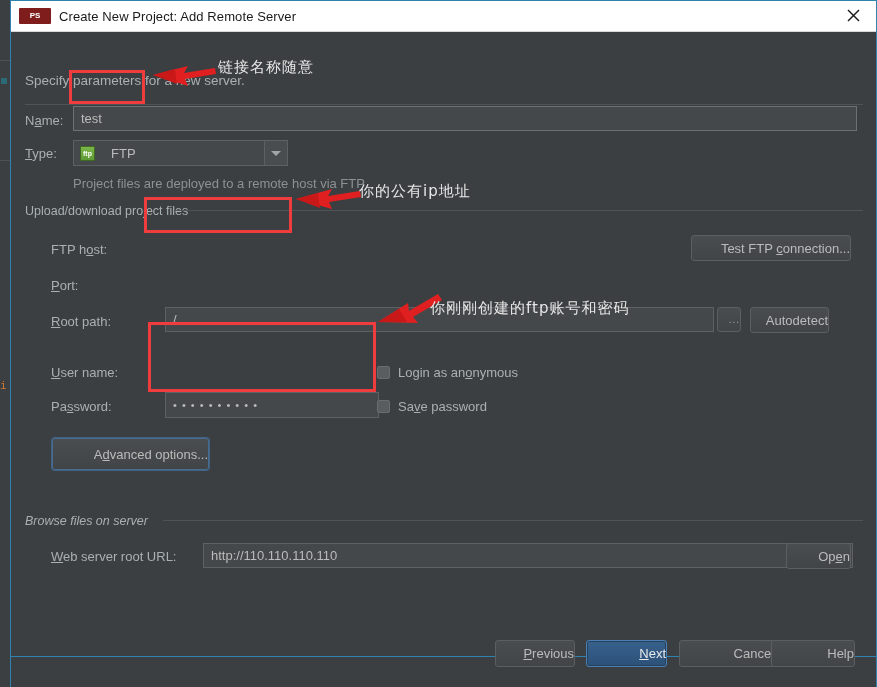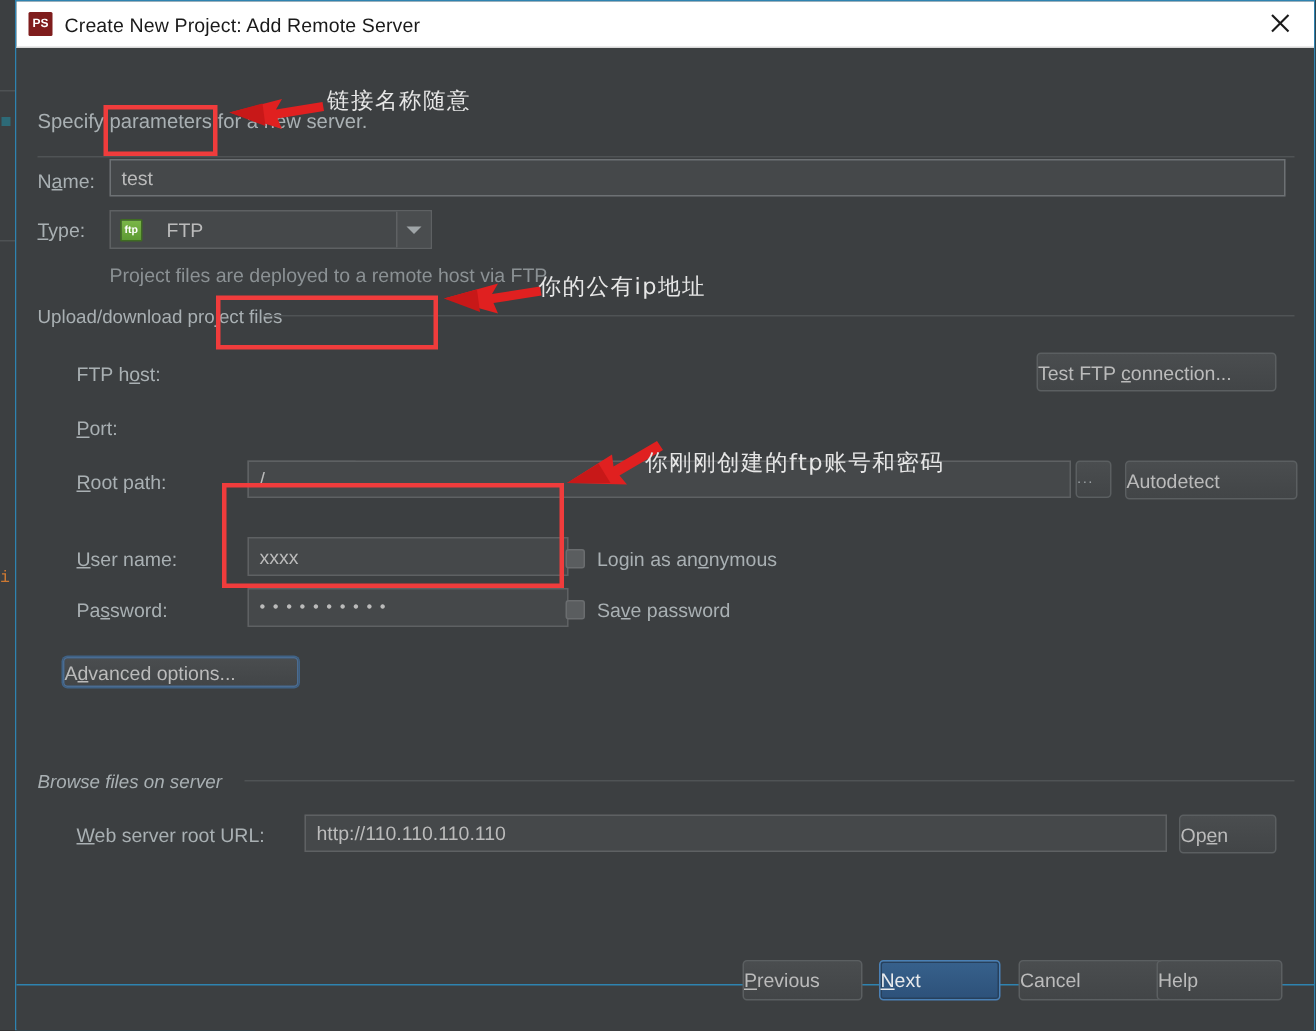"PS" #title-icon { width: 16px -> 32px }
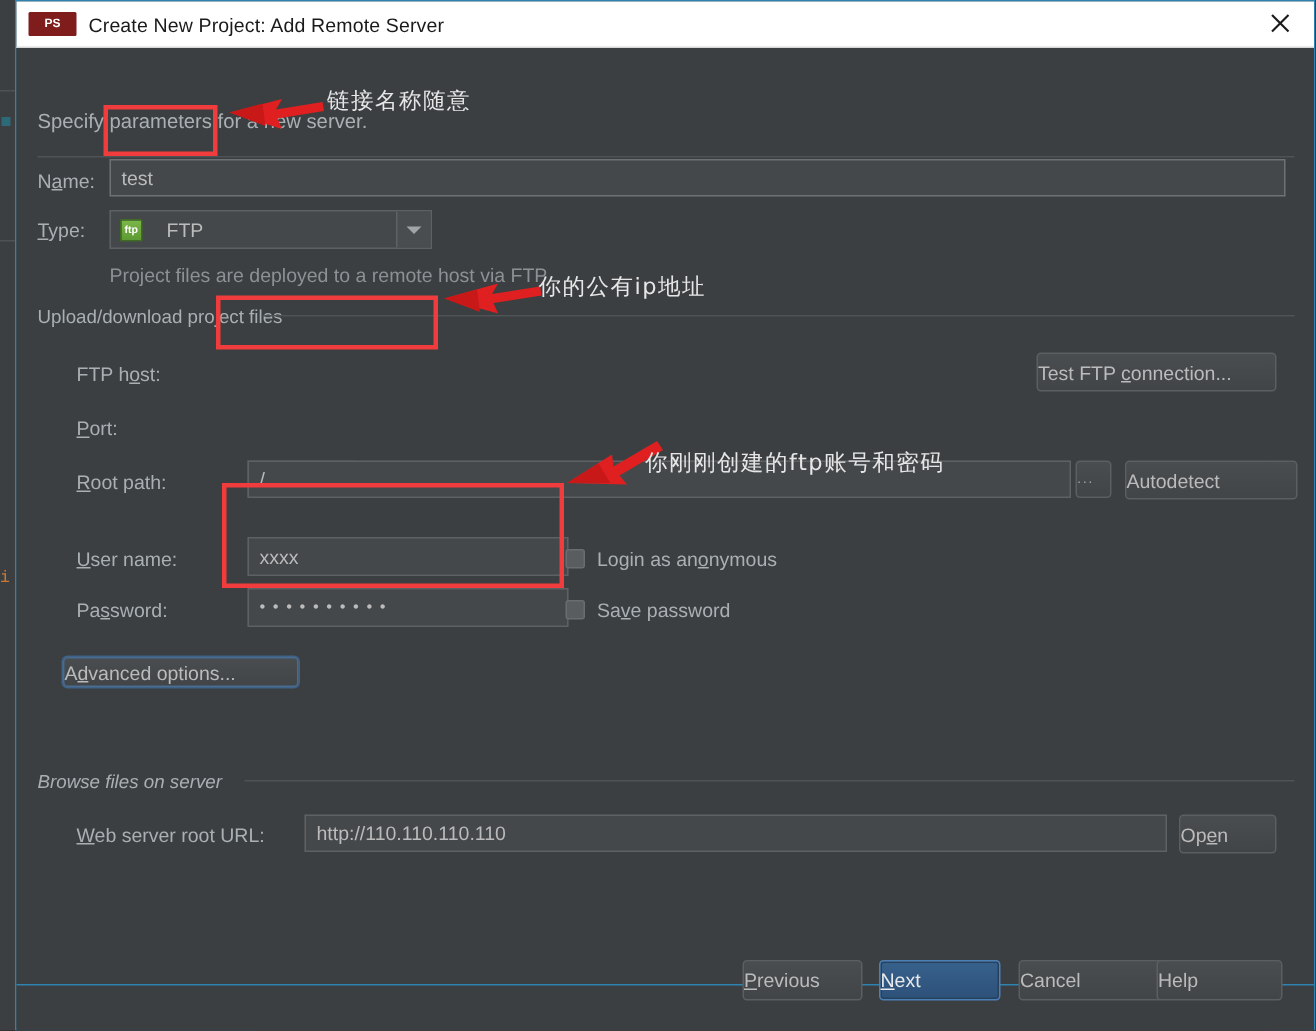"Test FTP connection..." .btn { justify-content: flex-start -> flex-end }
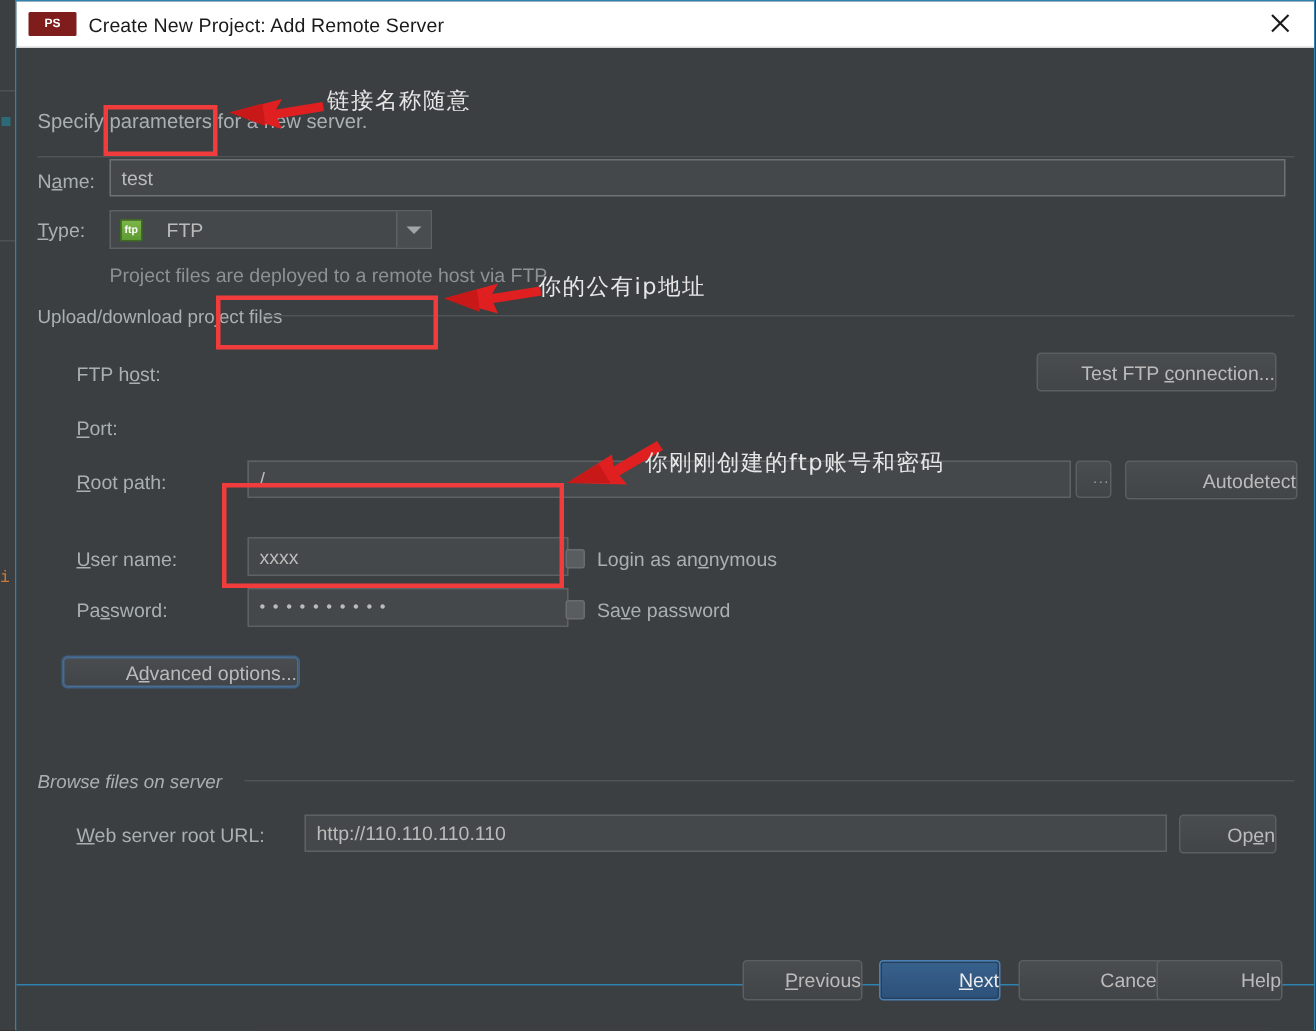"Autodetect" div.btn { width: 115px -> 79px }
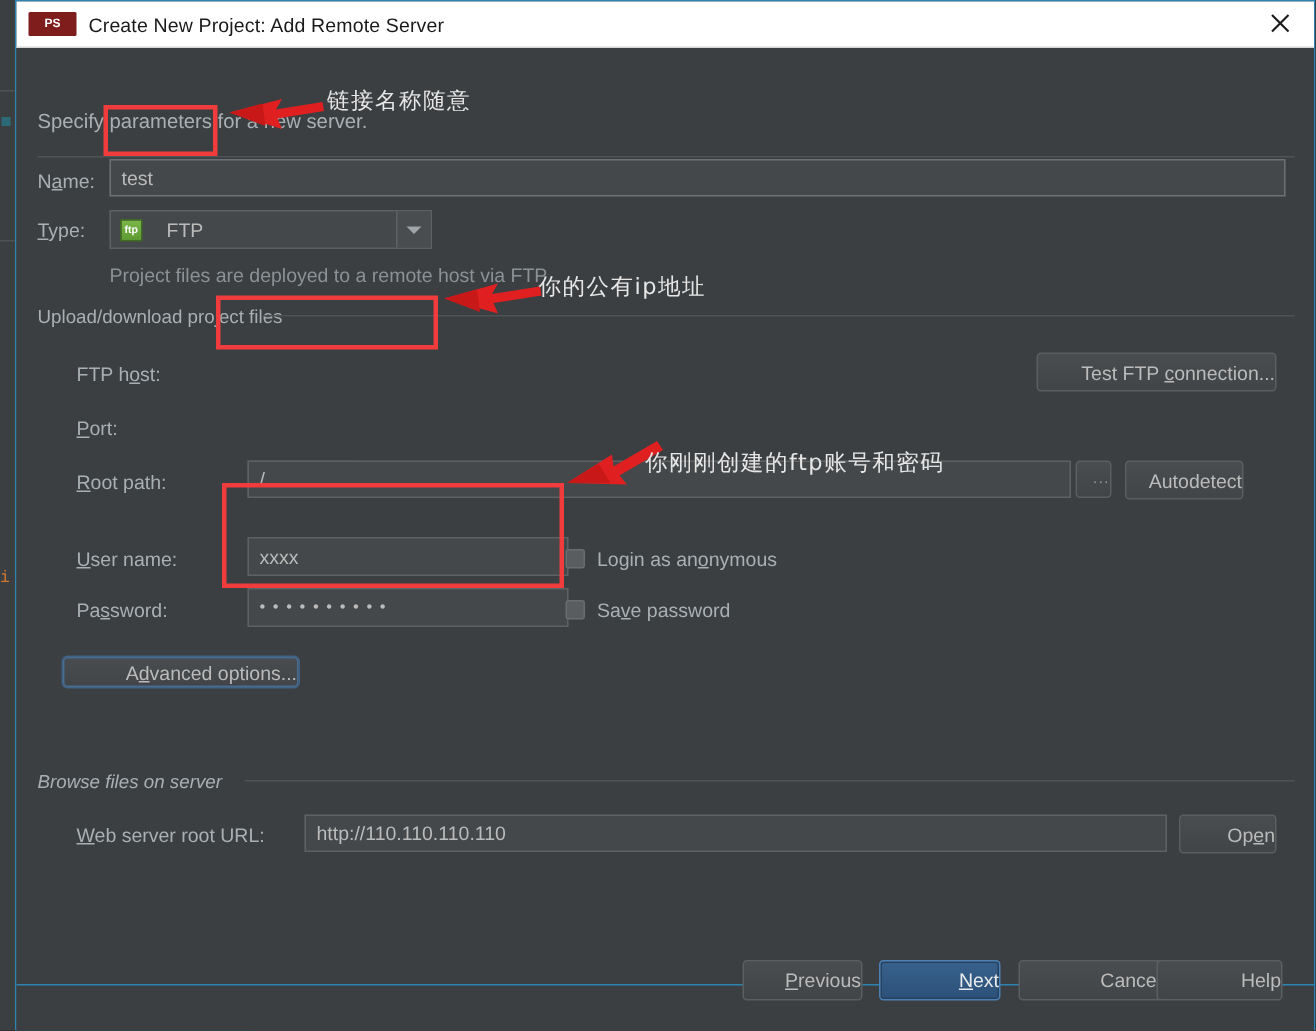"xxxx" div.field { html: <div>xxxx</div> -> none }
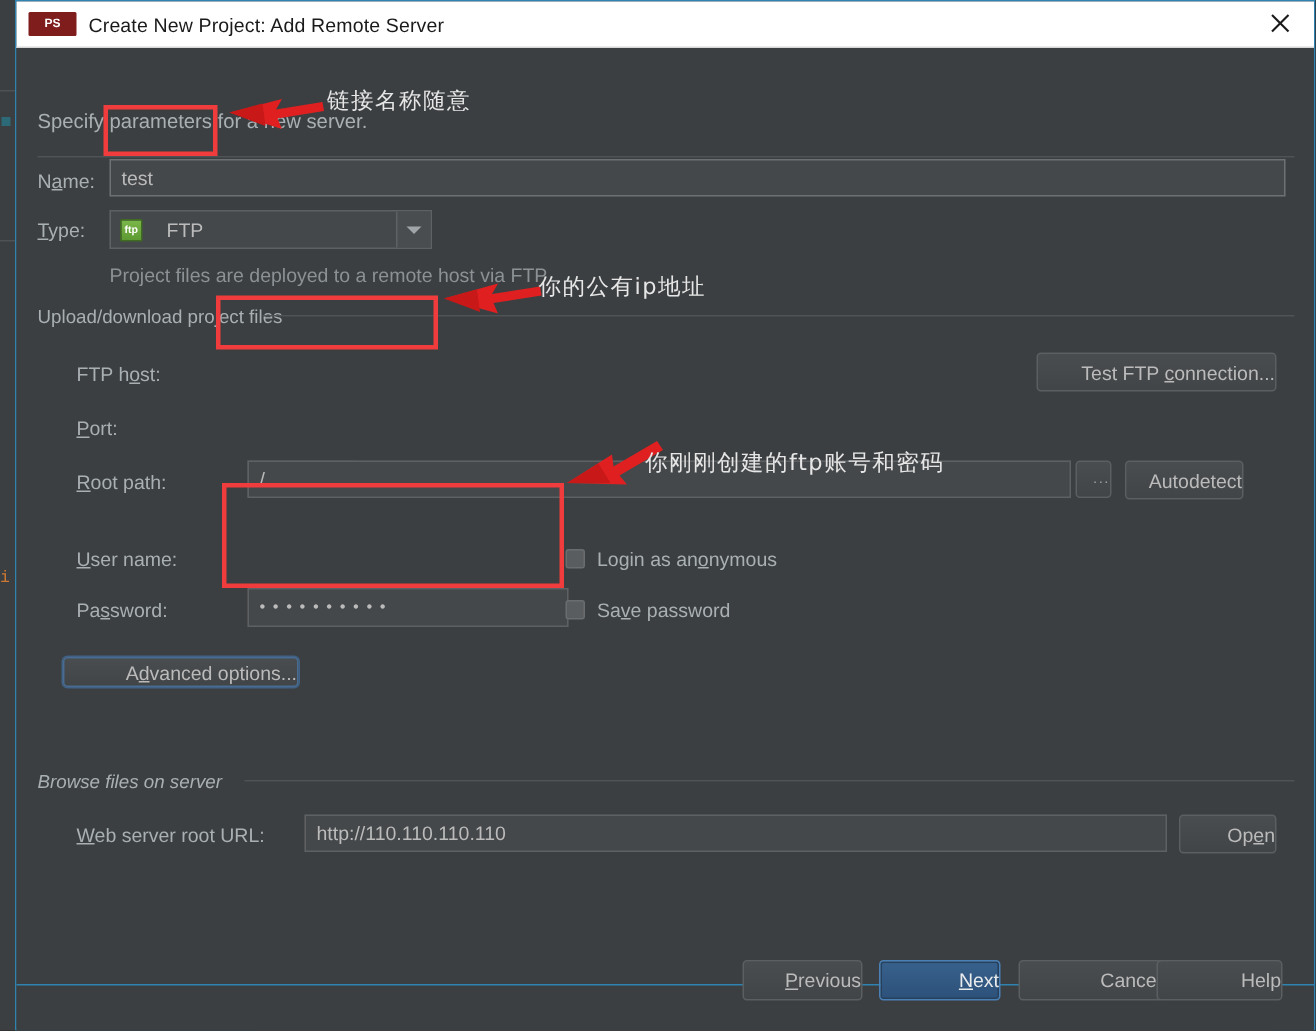"Advanced options..." div.btn { height: 20px -> 32px; left: 31px -> 41px }
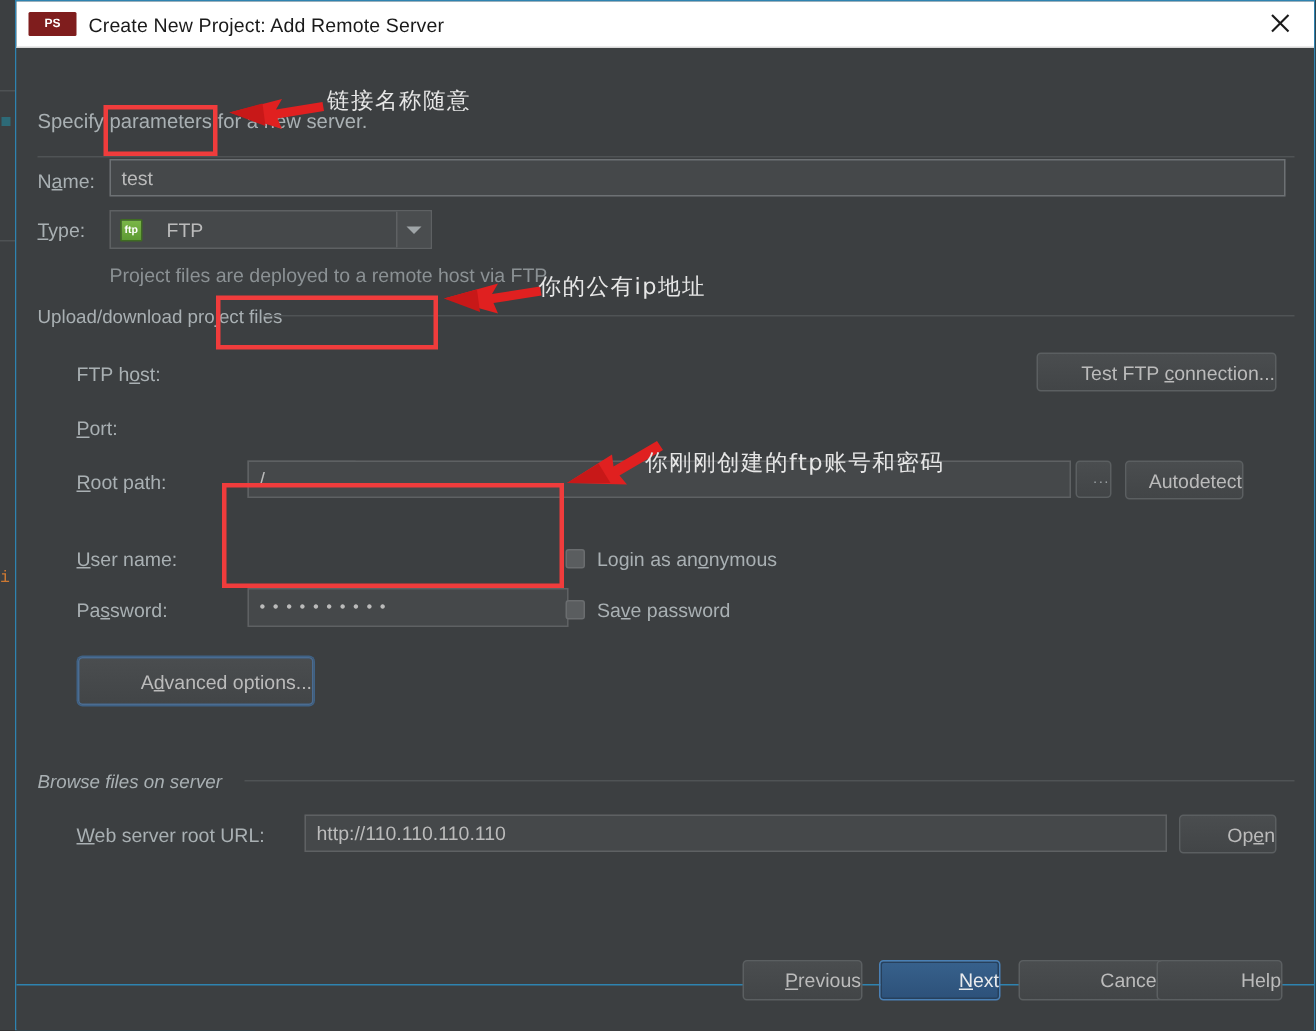"http://110.110.110.110" div.field { width: 575px -> 650px }
